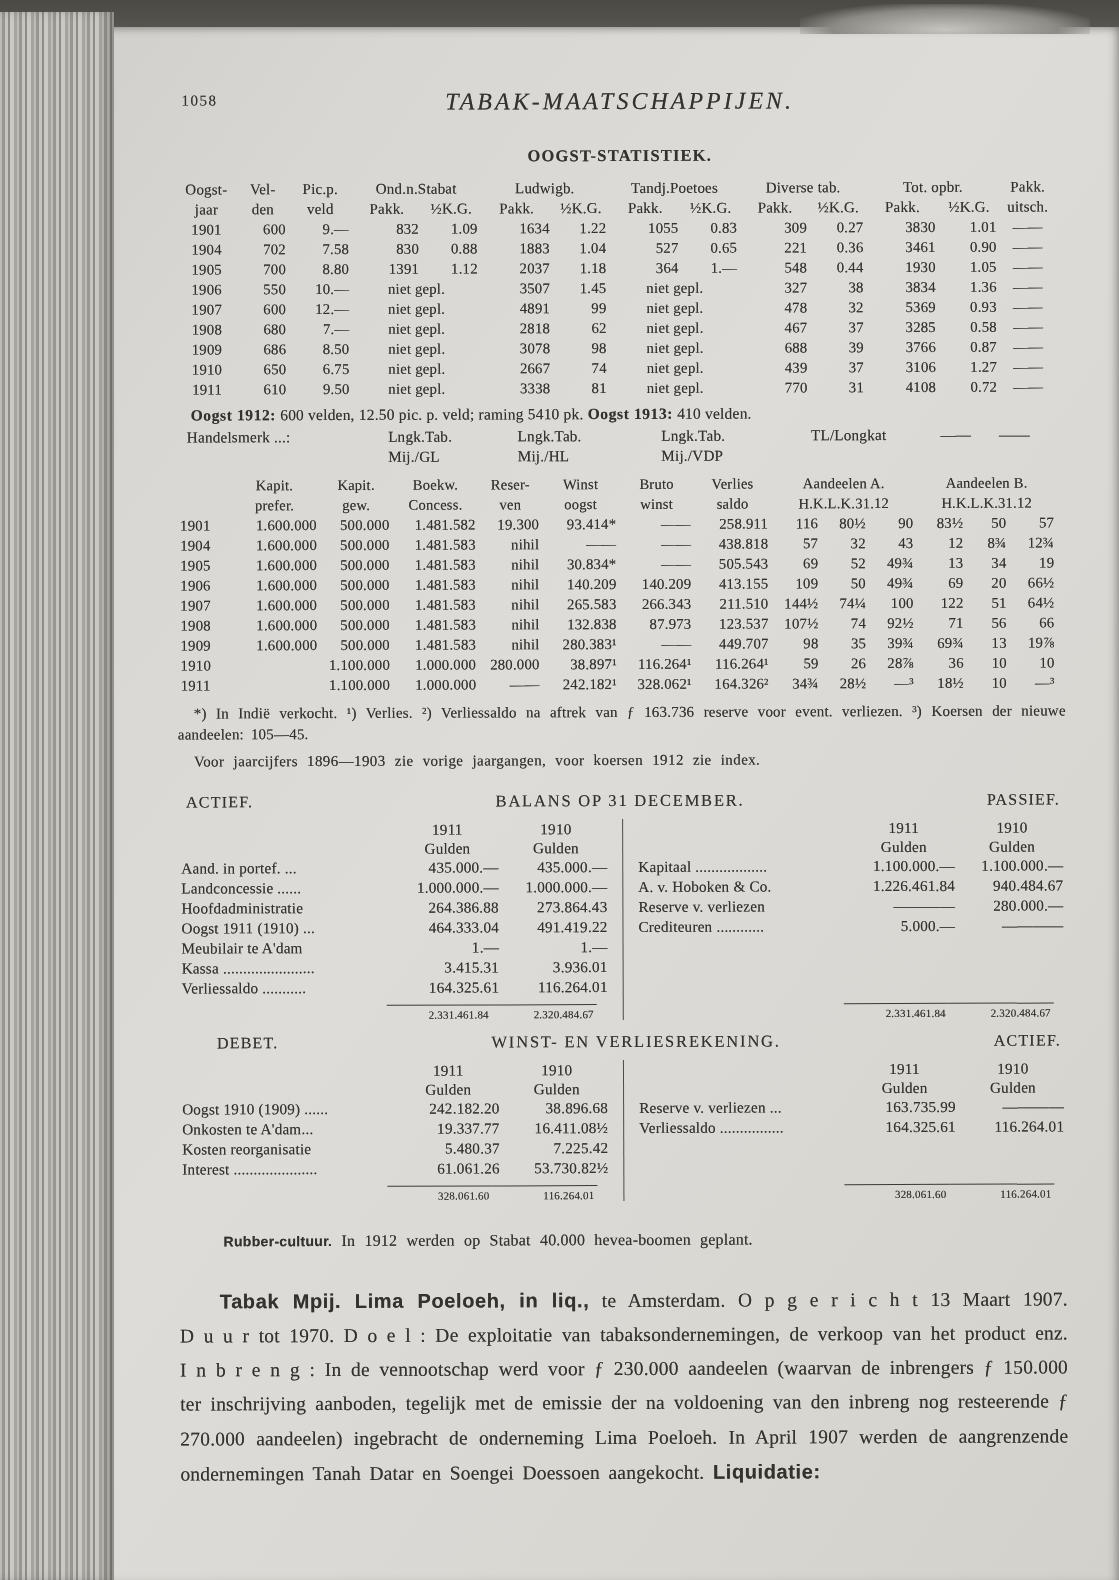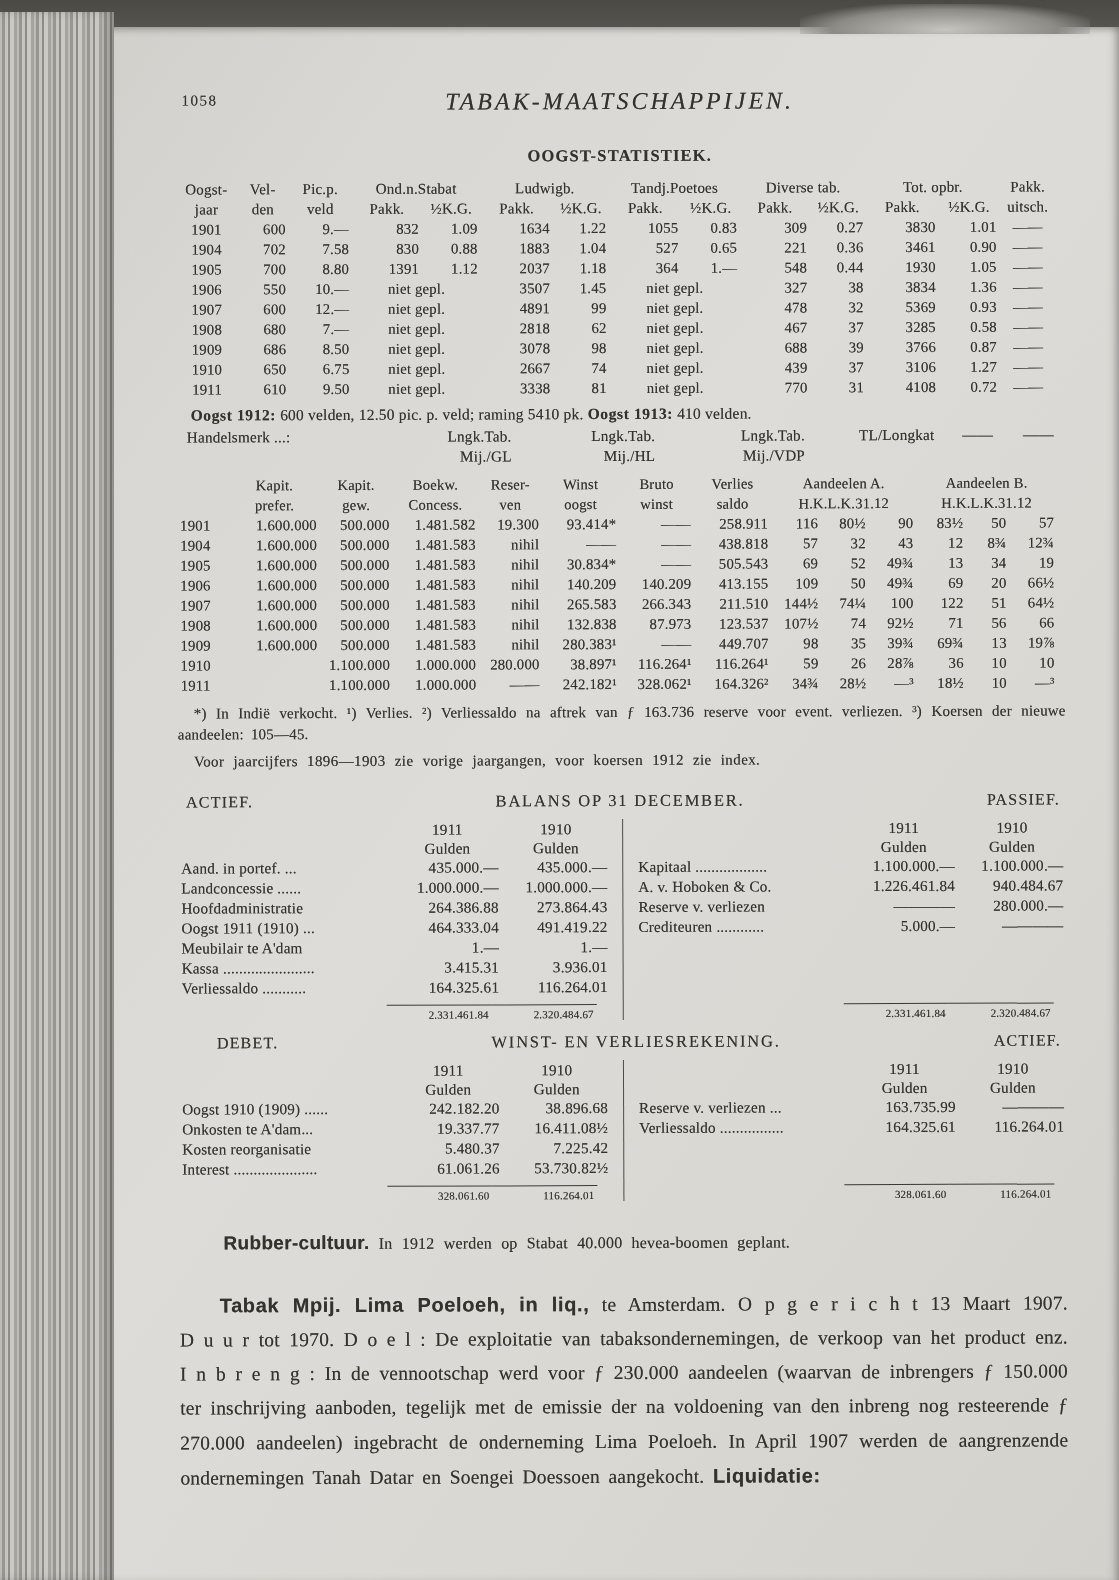"Lngk.Tab." .hmk td { text-align: right -> left }
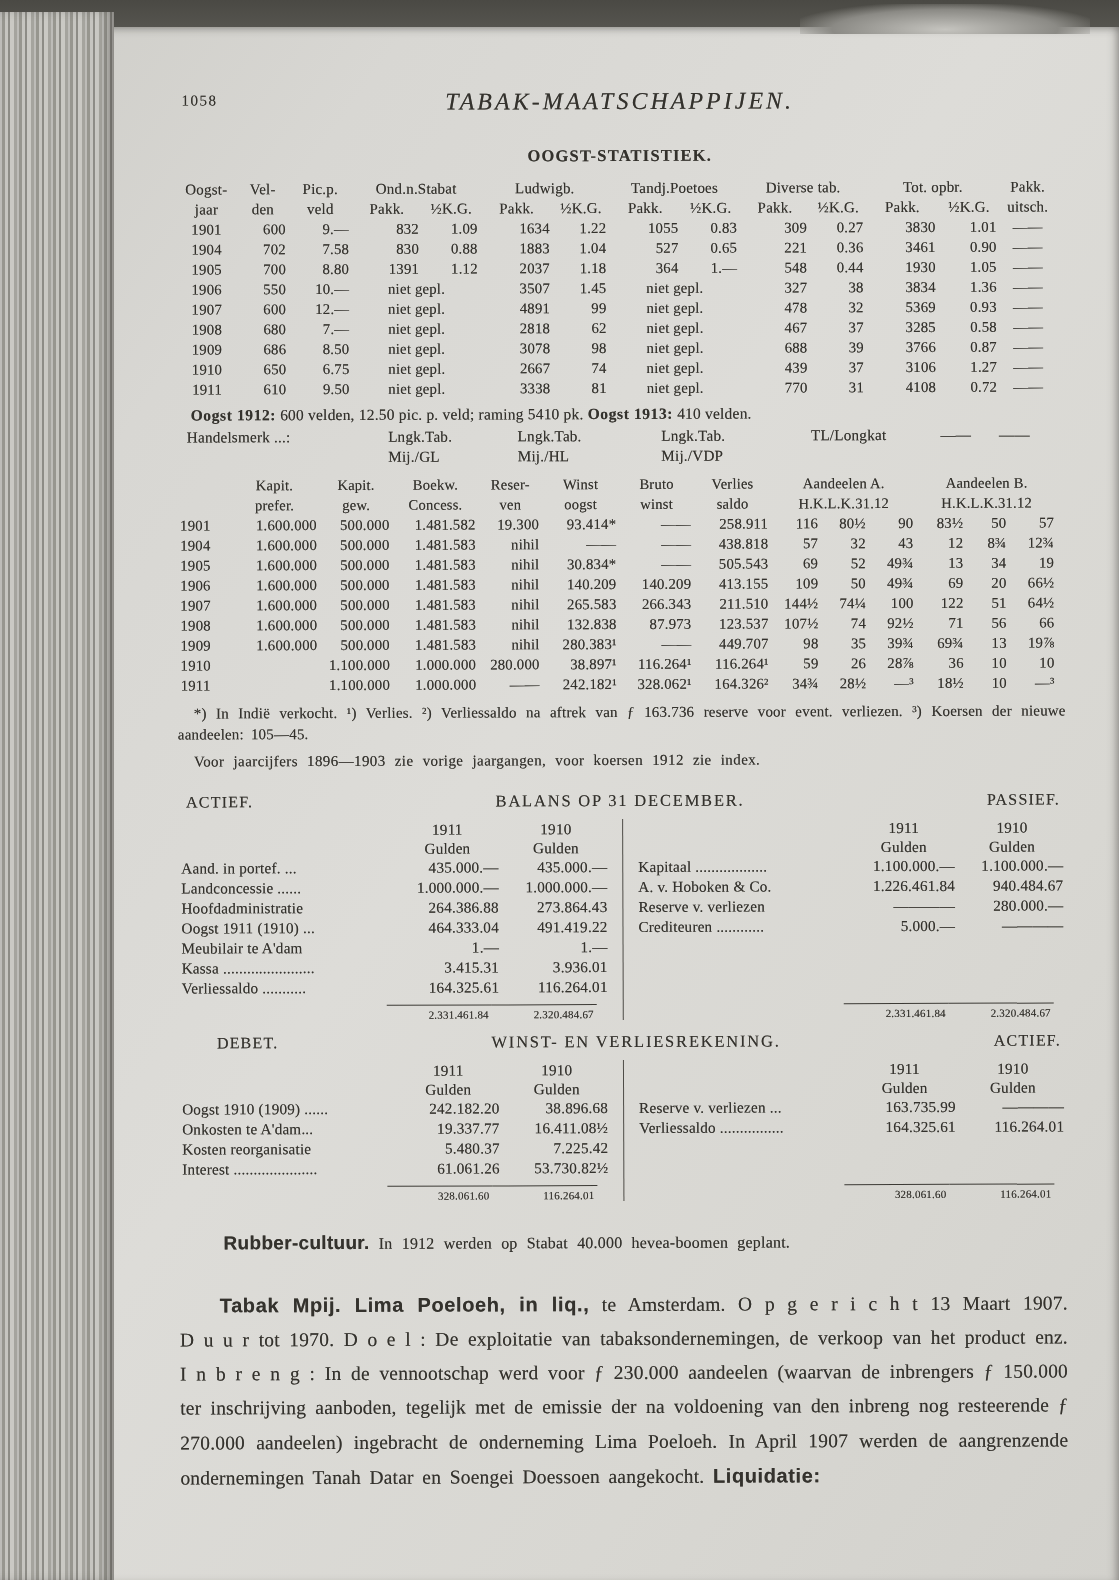"Rubber-cultuur." .rubber .b-sans { font-size: 19px -> 14px }
